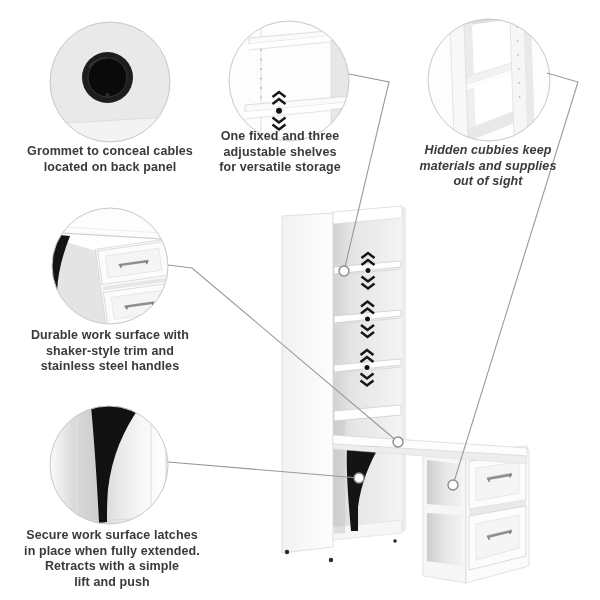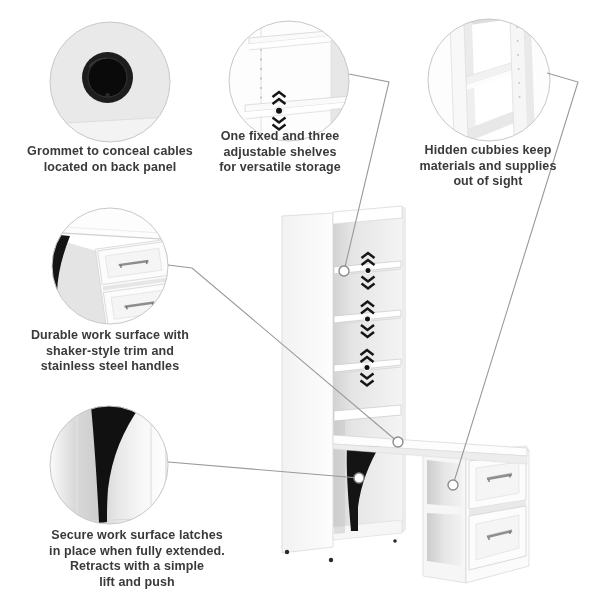"Hidden cubbies keep" div.caption { font-style: none -> italic }
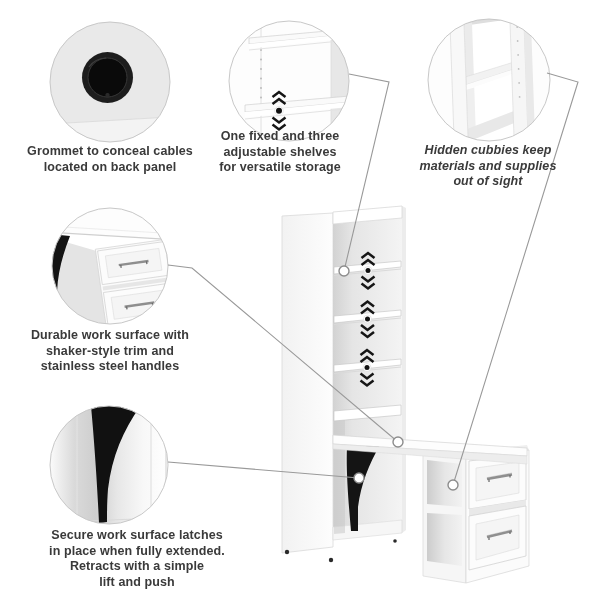"Secure work surface latches" div.caption { margin-left: 25px -> none }
